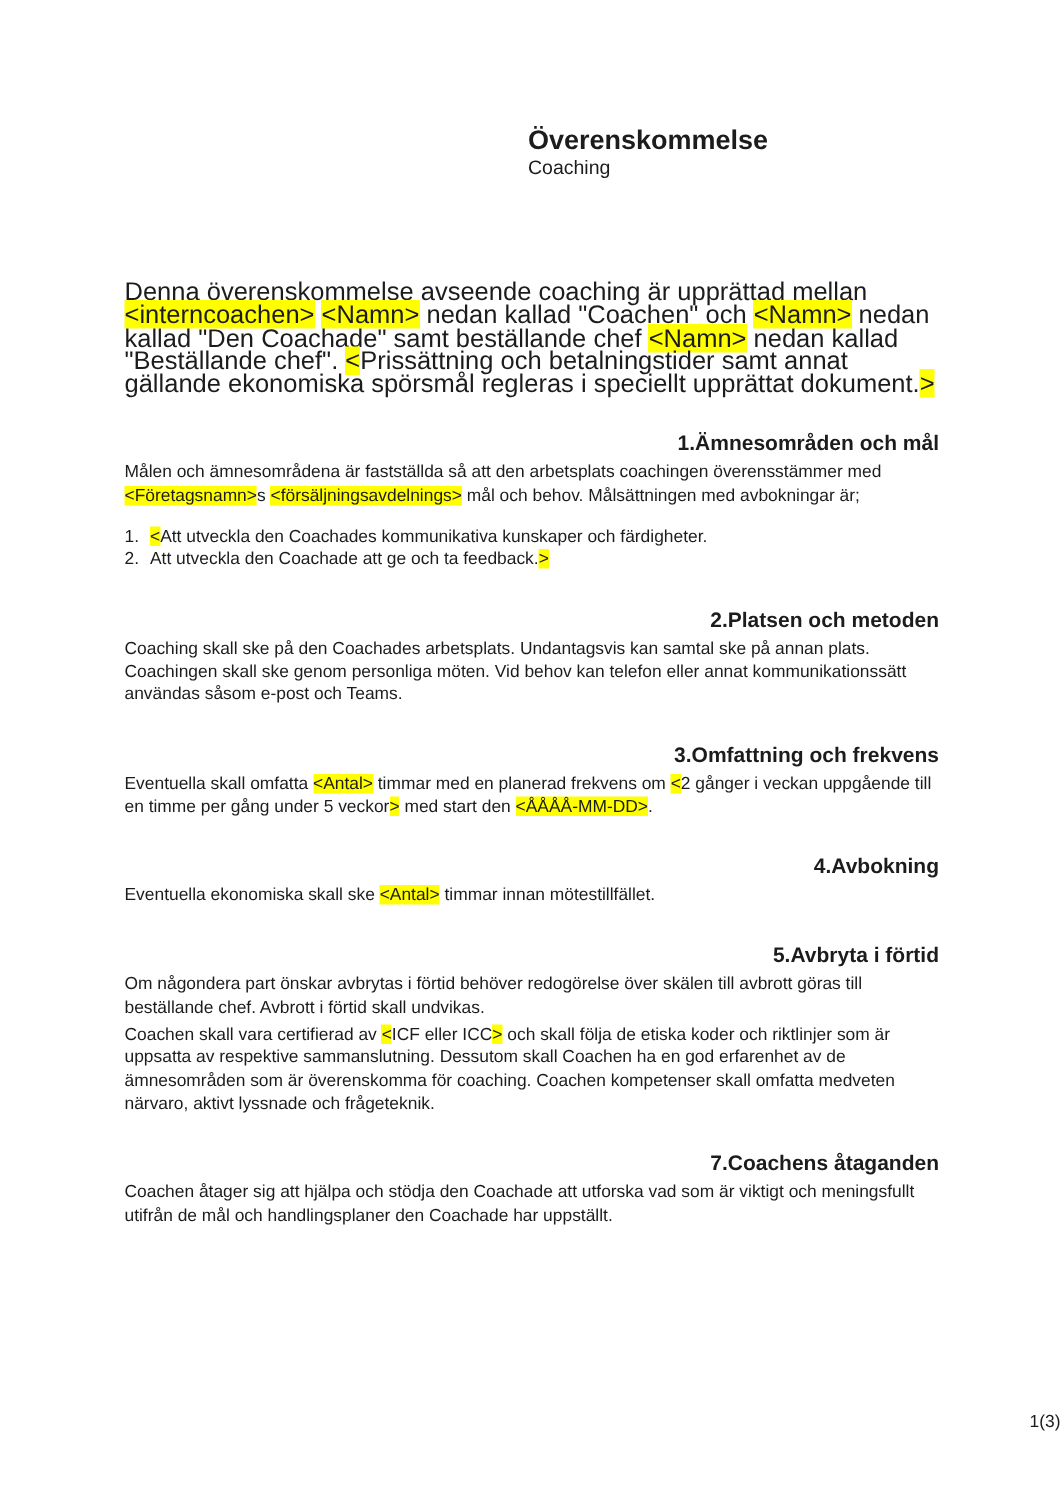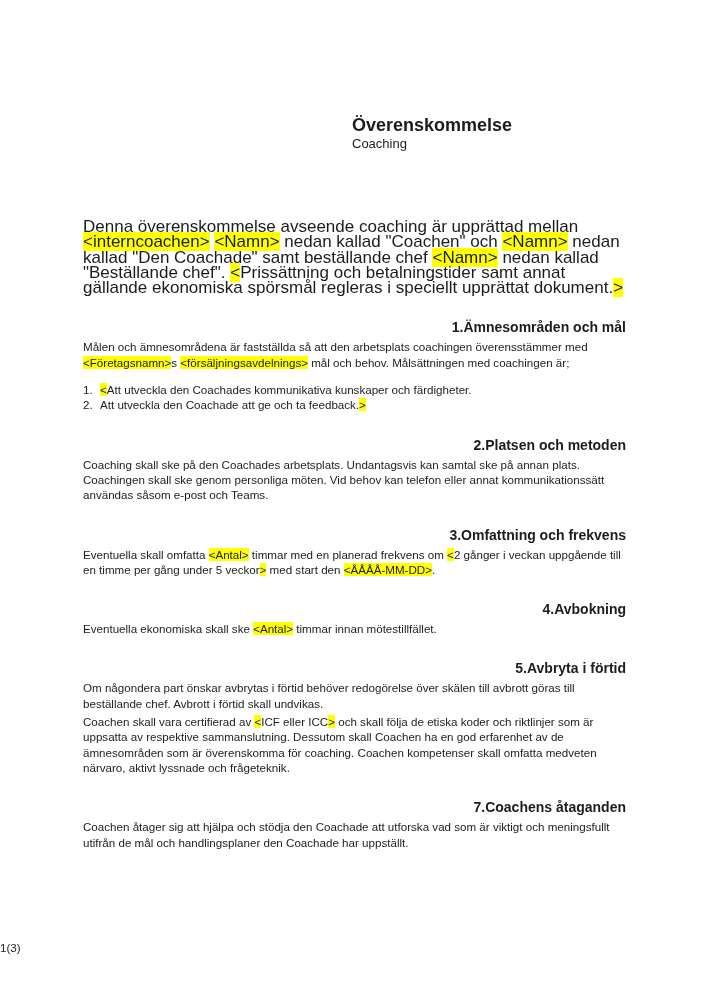"Överenskommelse" .content { margin-top: 32px -> none }
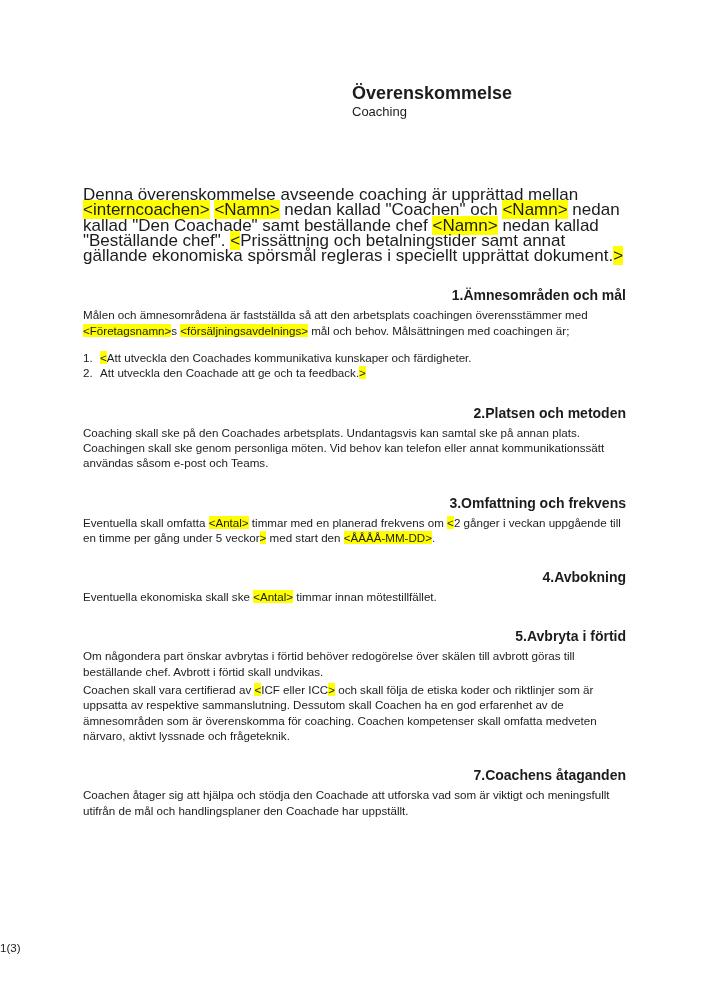"mål och behov. Målsättningen med" span { text: coachingen -> avbokningar }
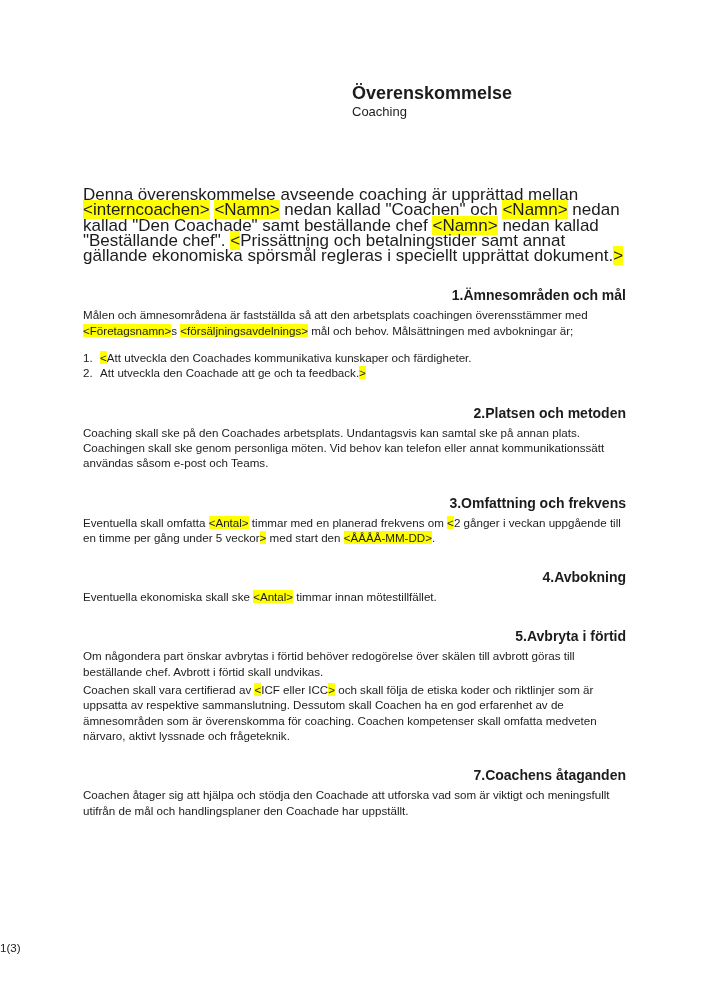"1(3)" .page-footer { text-align: left -> right }
